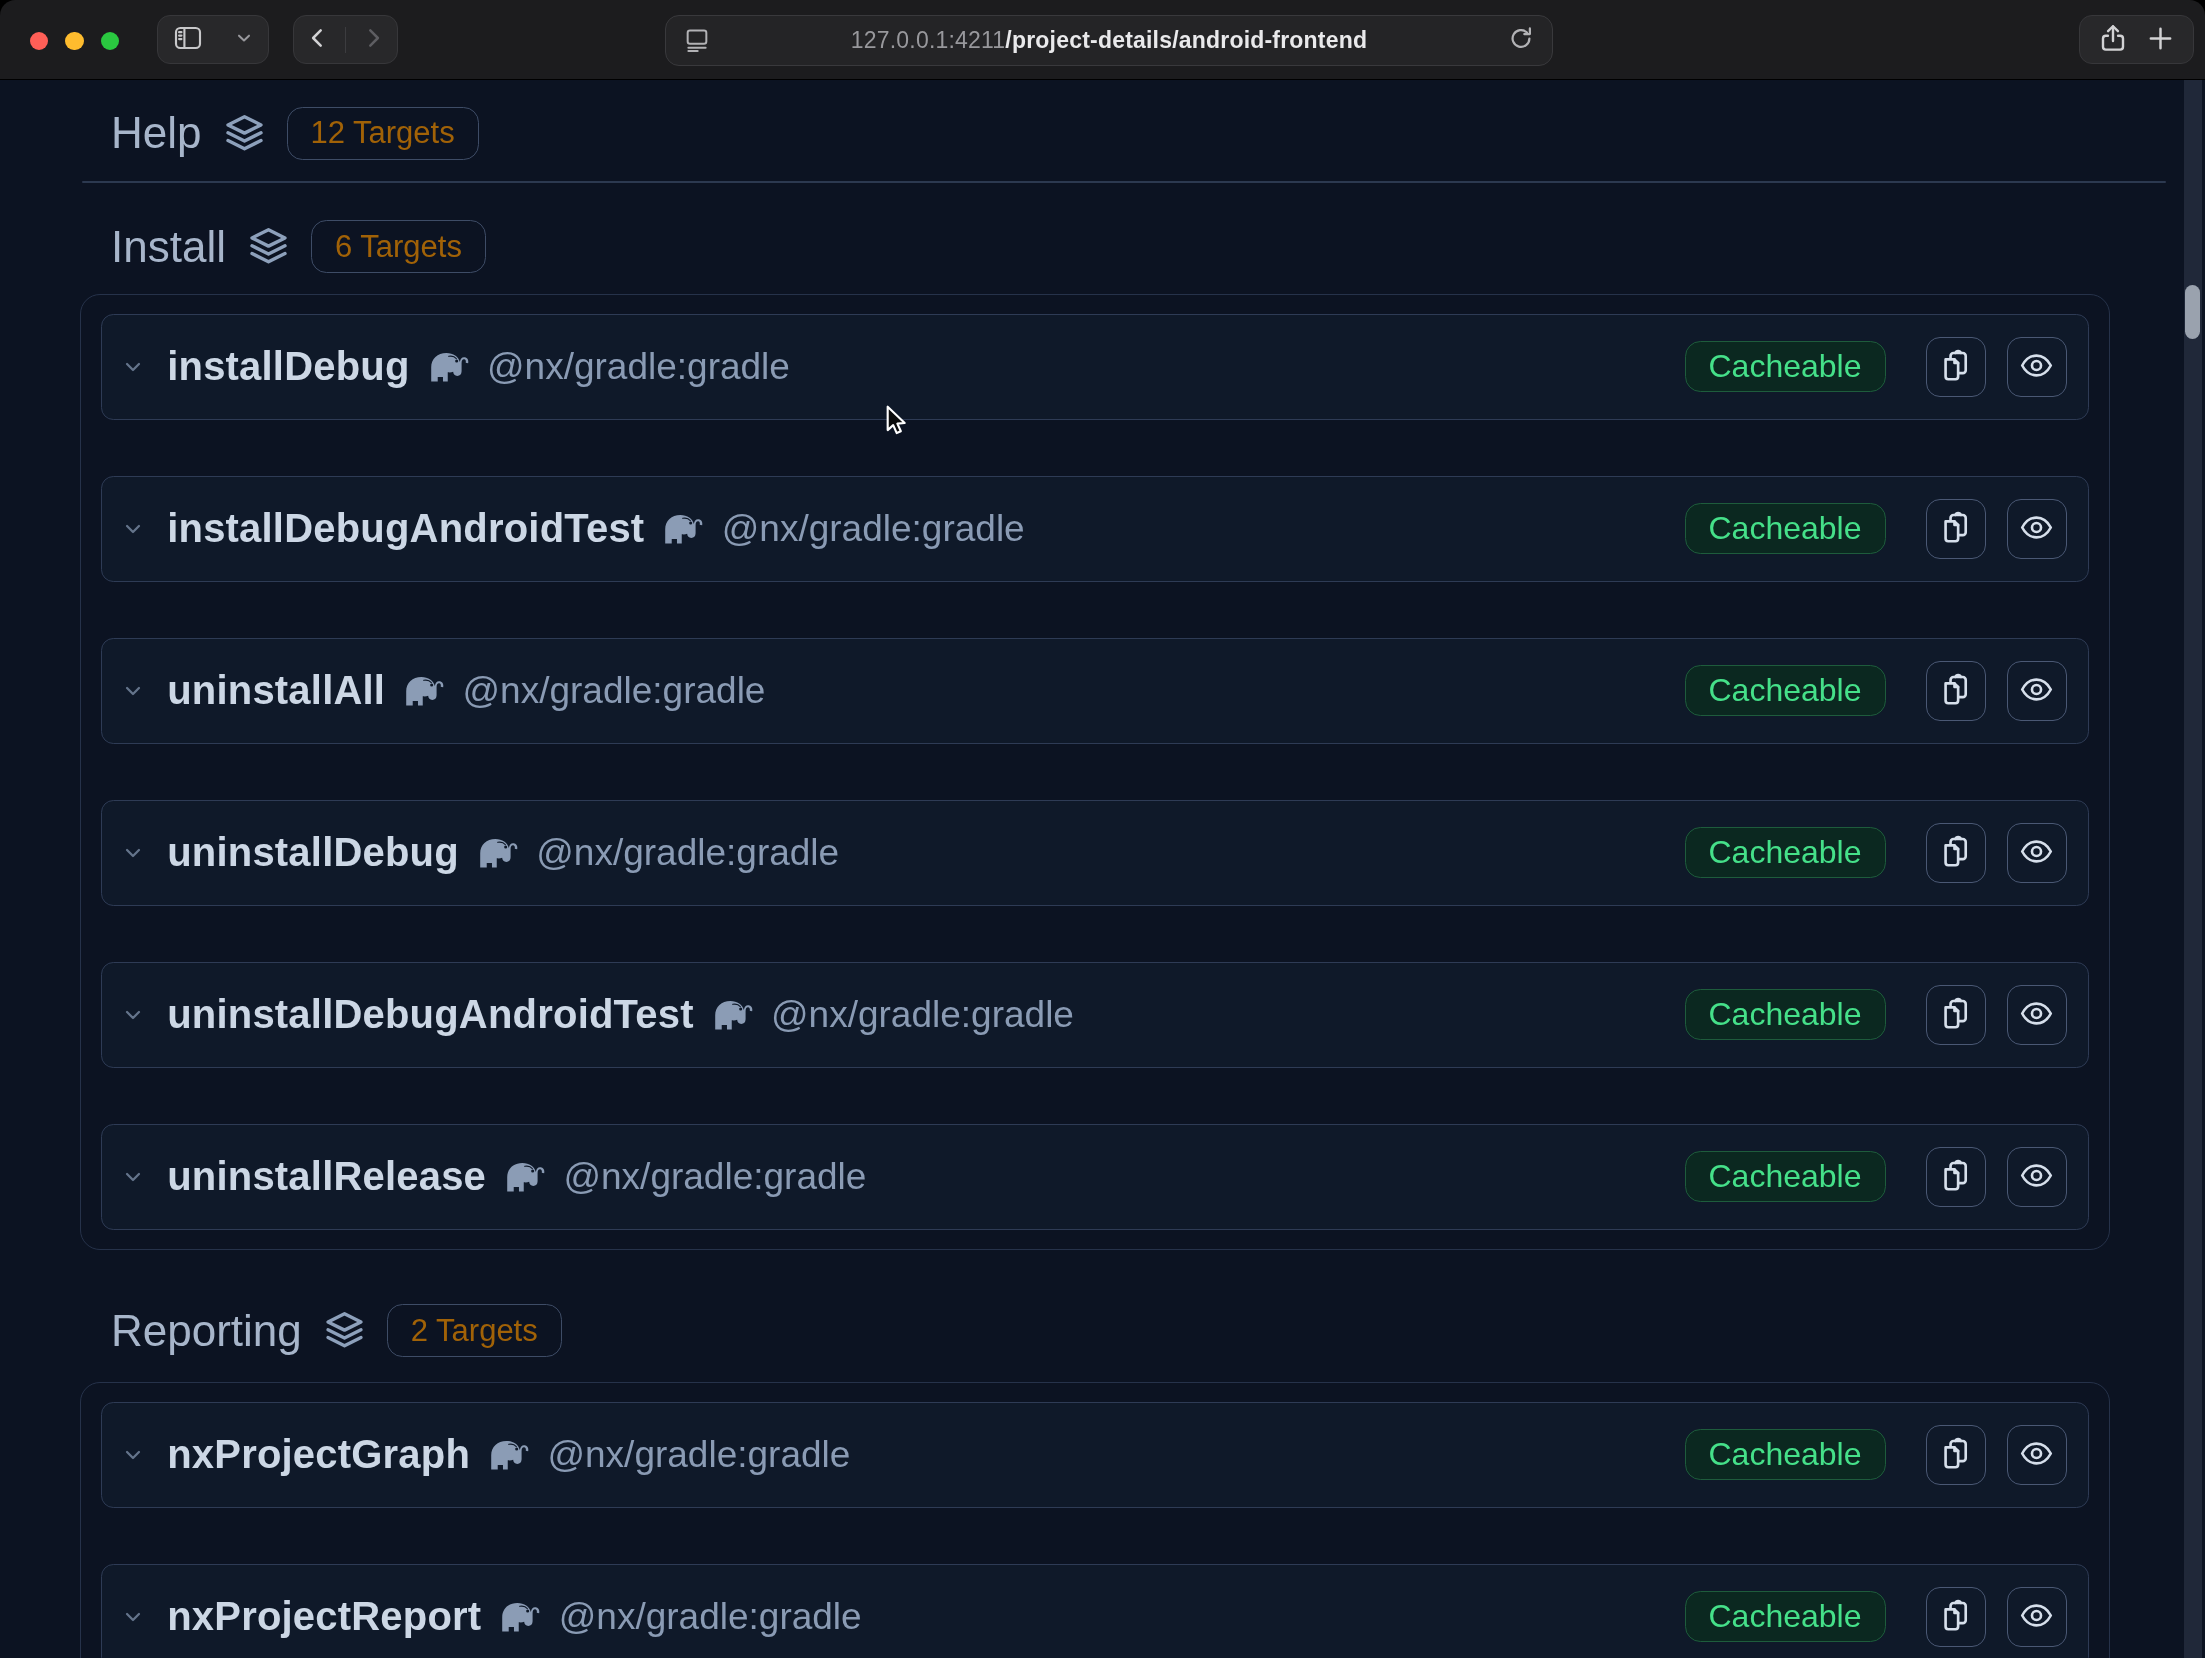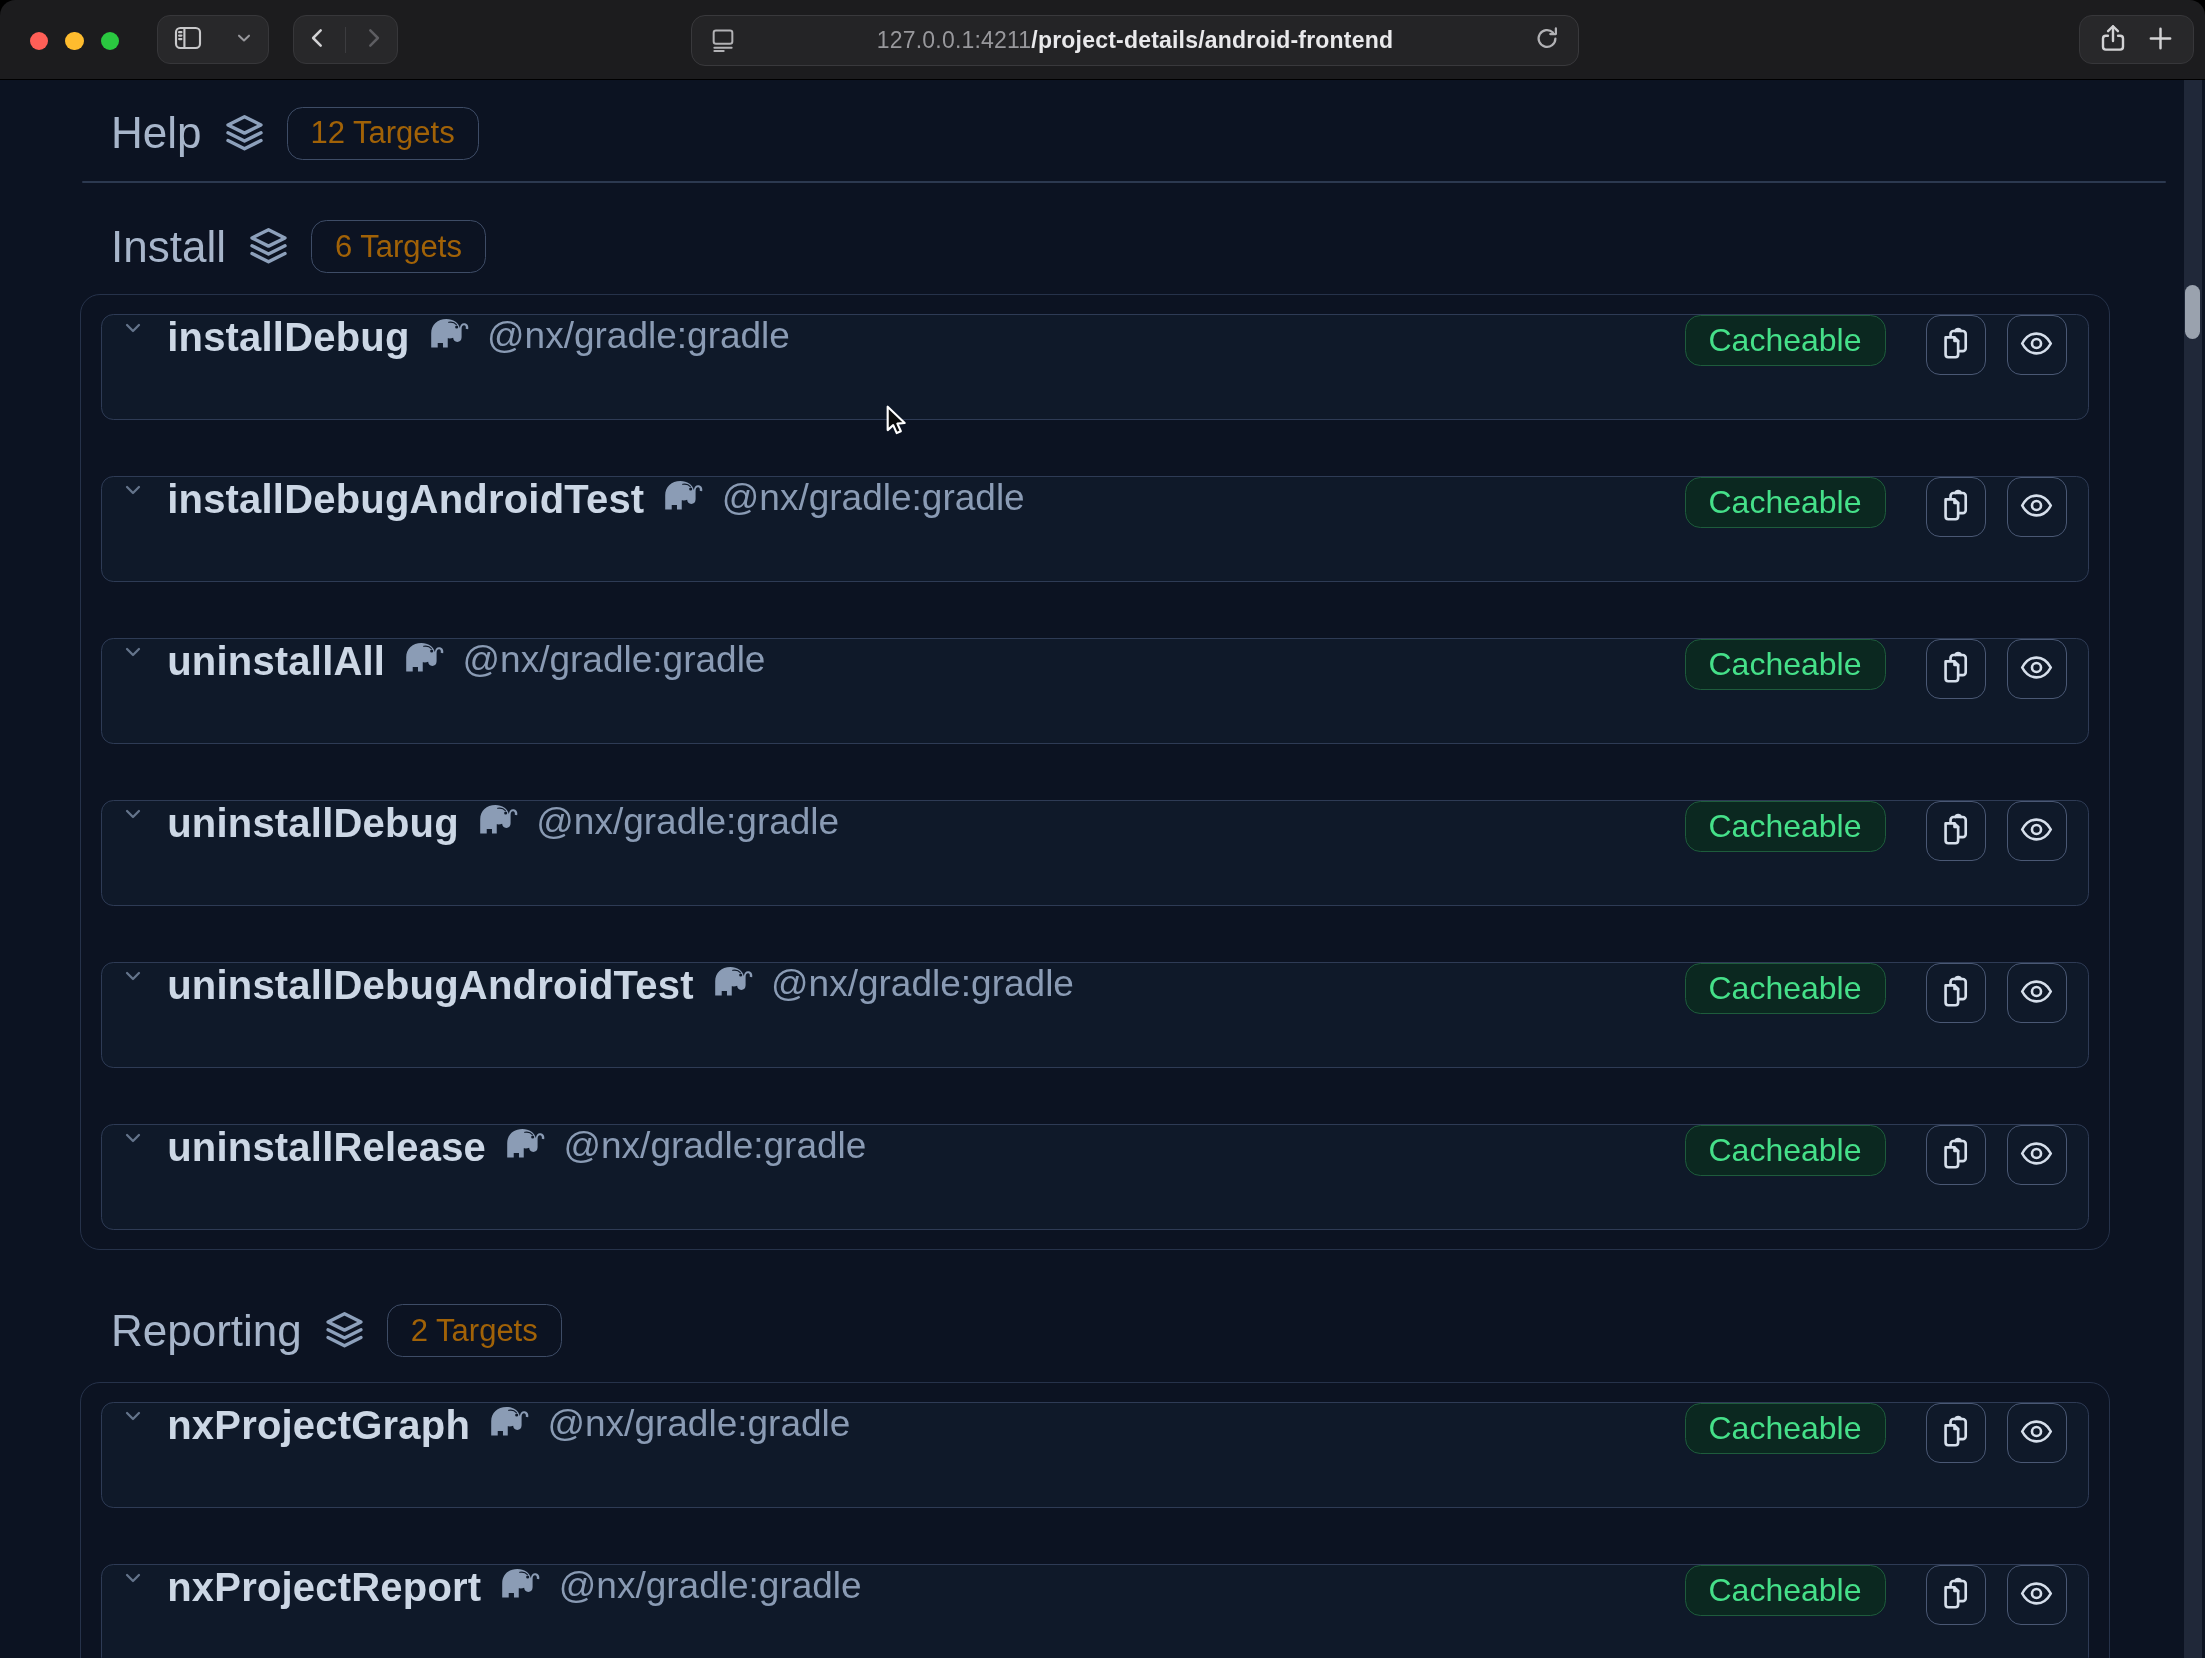"127.0.0.1:4211/project-details/android-f" .urlfield { left: 691px -> 665px }
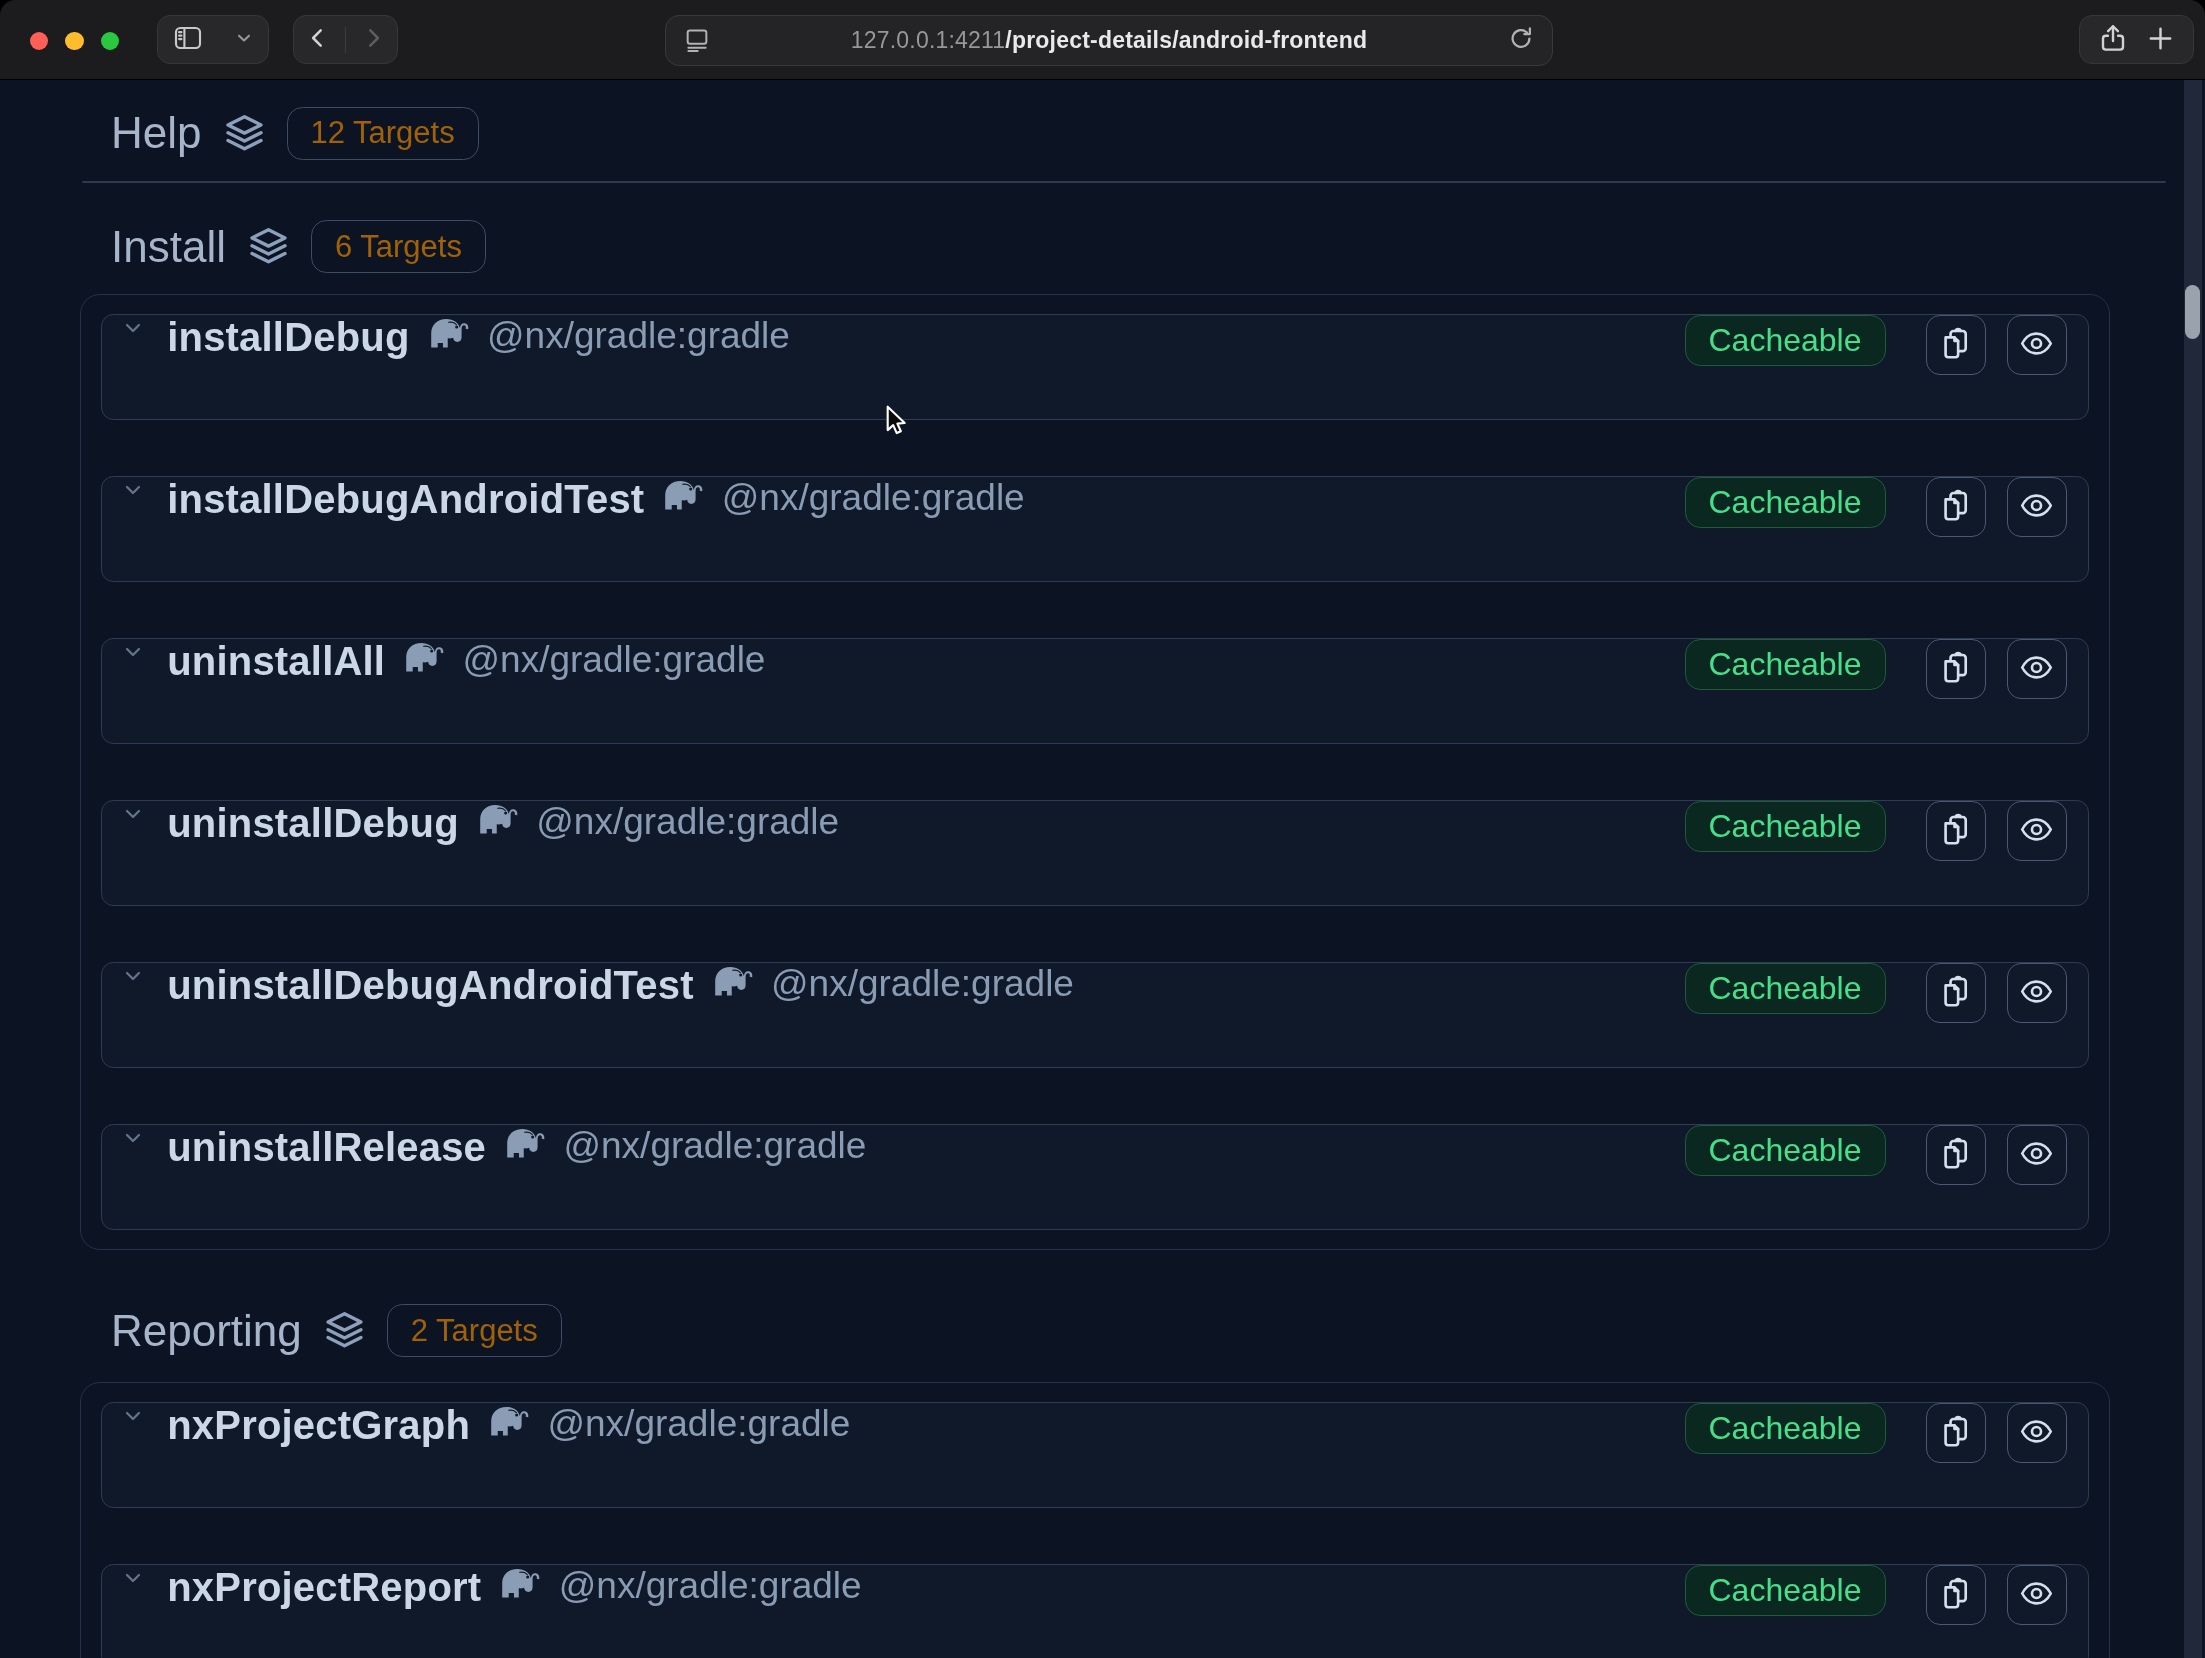"installDebug" .target-row { align-items: none -> center }
